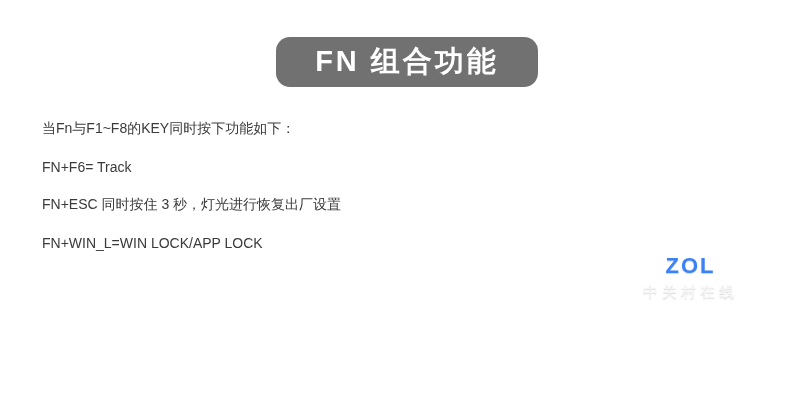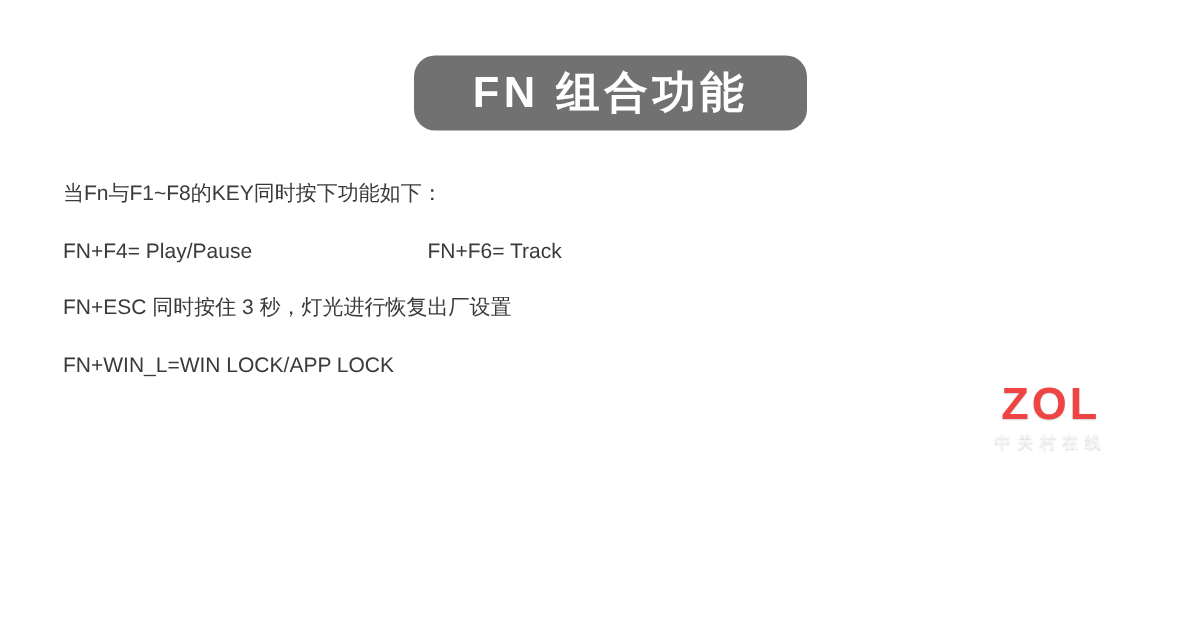"FN+F4= Play/Pause" span.col1 { html: <span>FN+F4= Play/Pause</span> -> none }
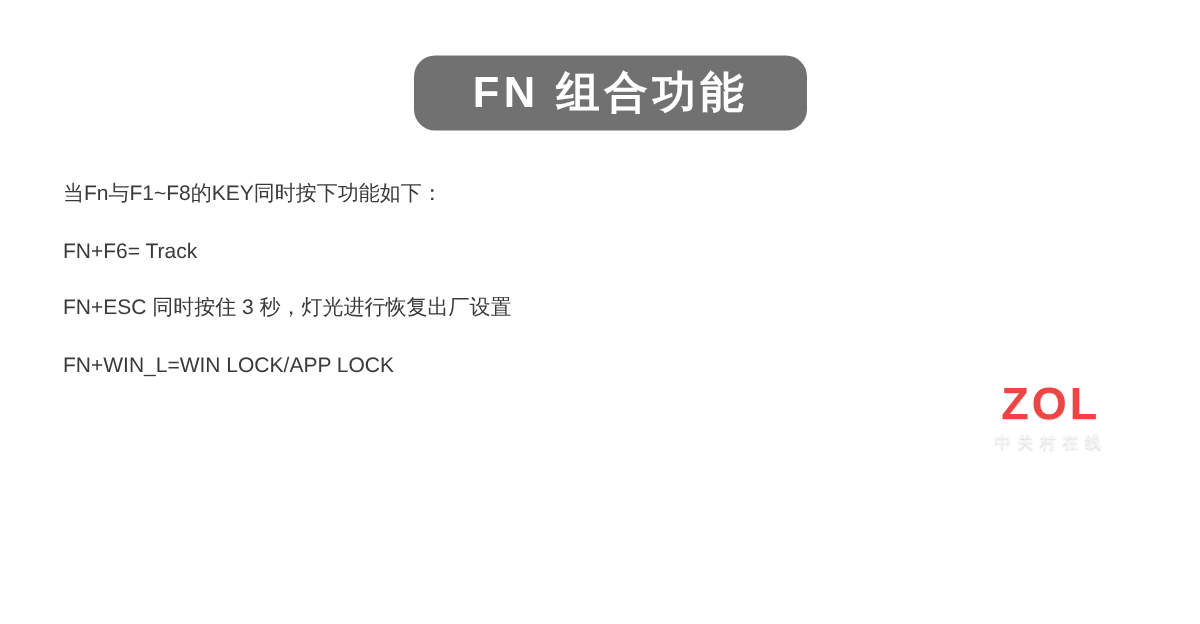"ZOL" .wm-logo { color: #ef4444 -> #3b82f6; font-size: 30px -> 22px }
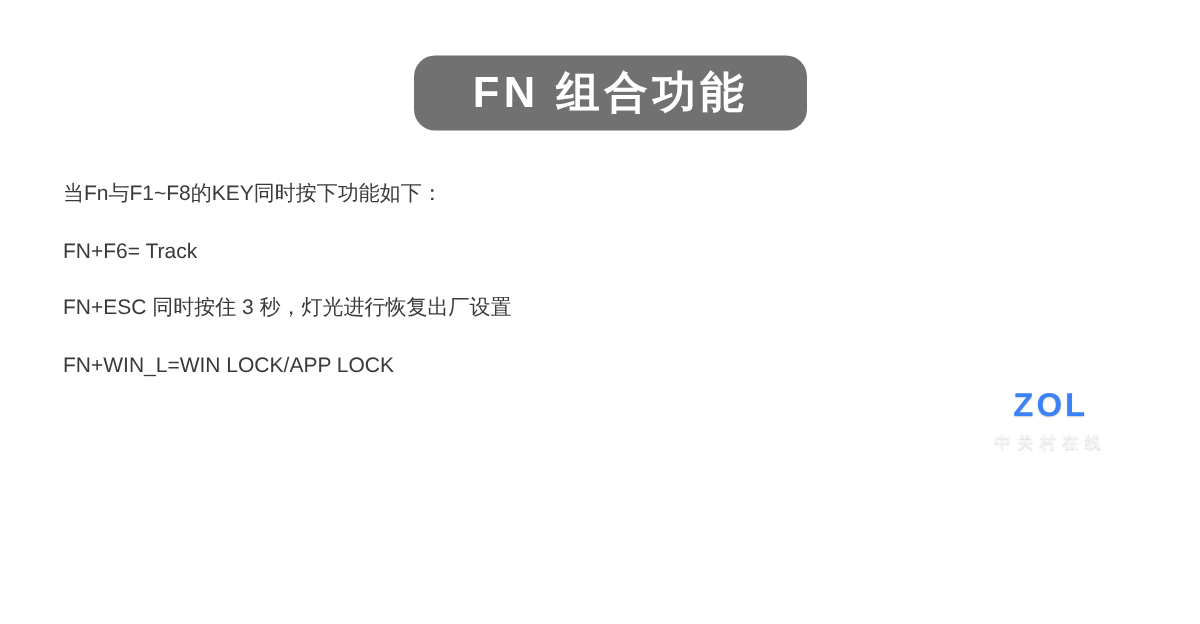"中关村在线" .wm-sub { font-size: 11px -> 15px }
